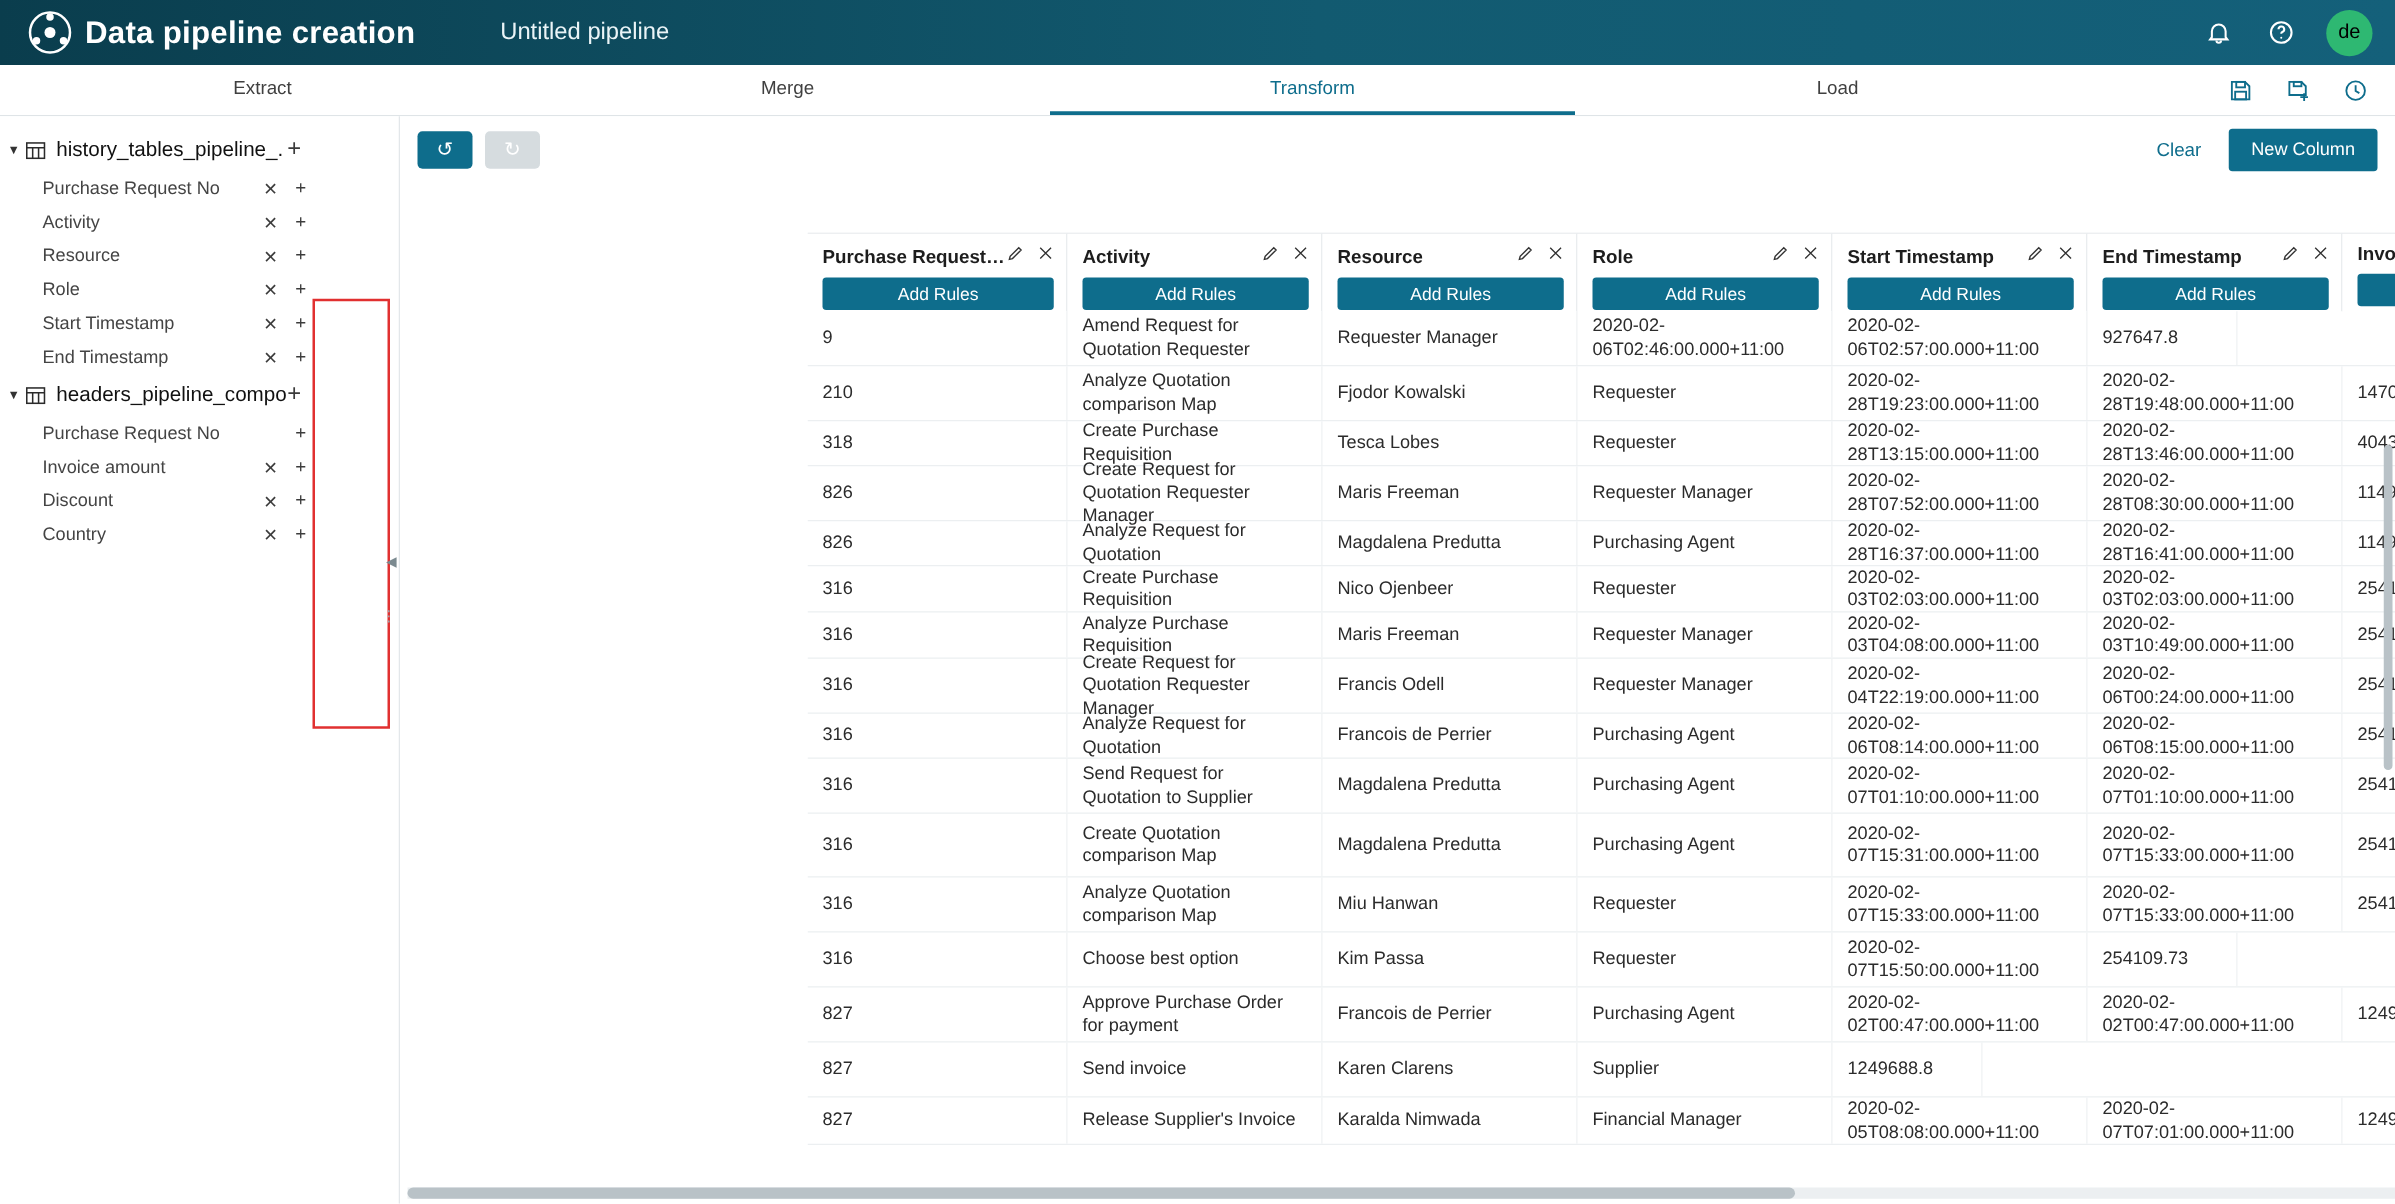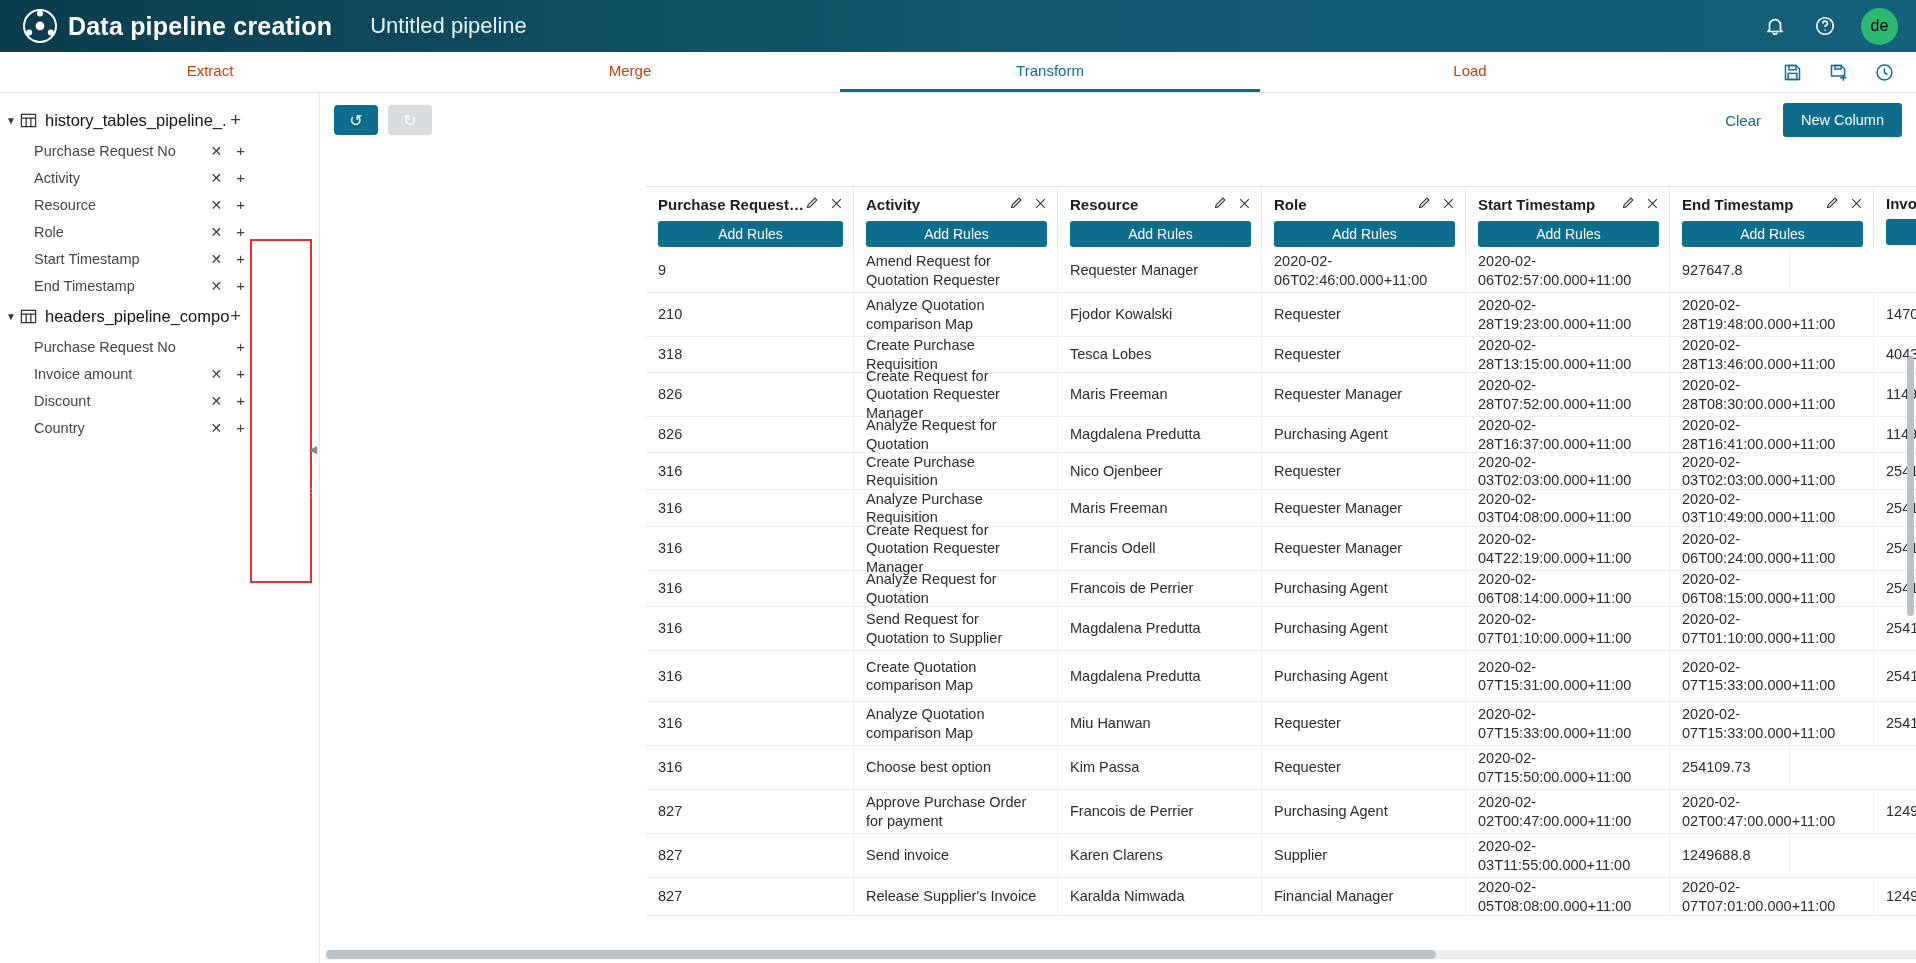"Untitled pipeline" .pipeline-name { font-size: 22px -> 19px; margin-left: 38px -> 68px }
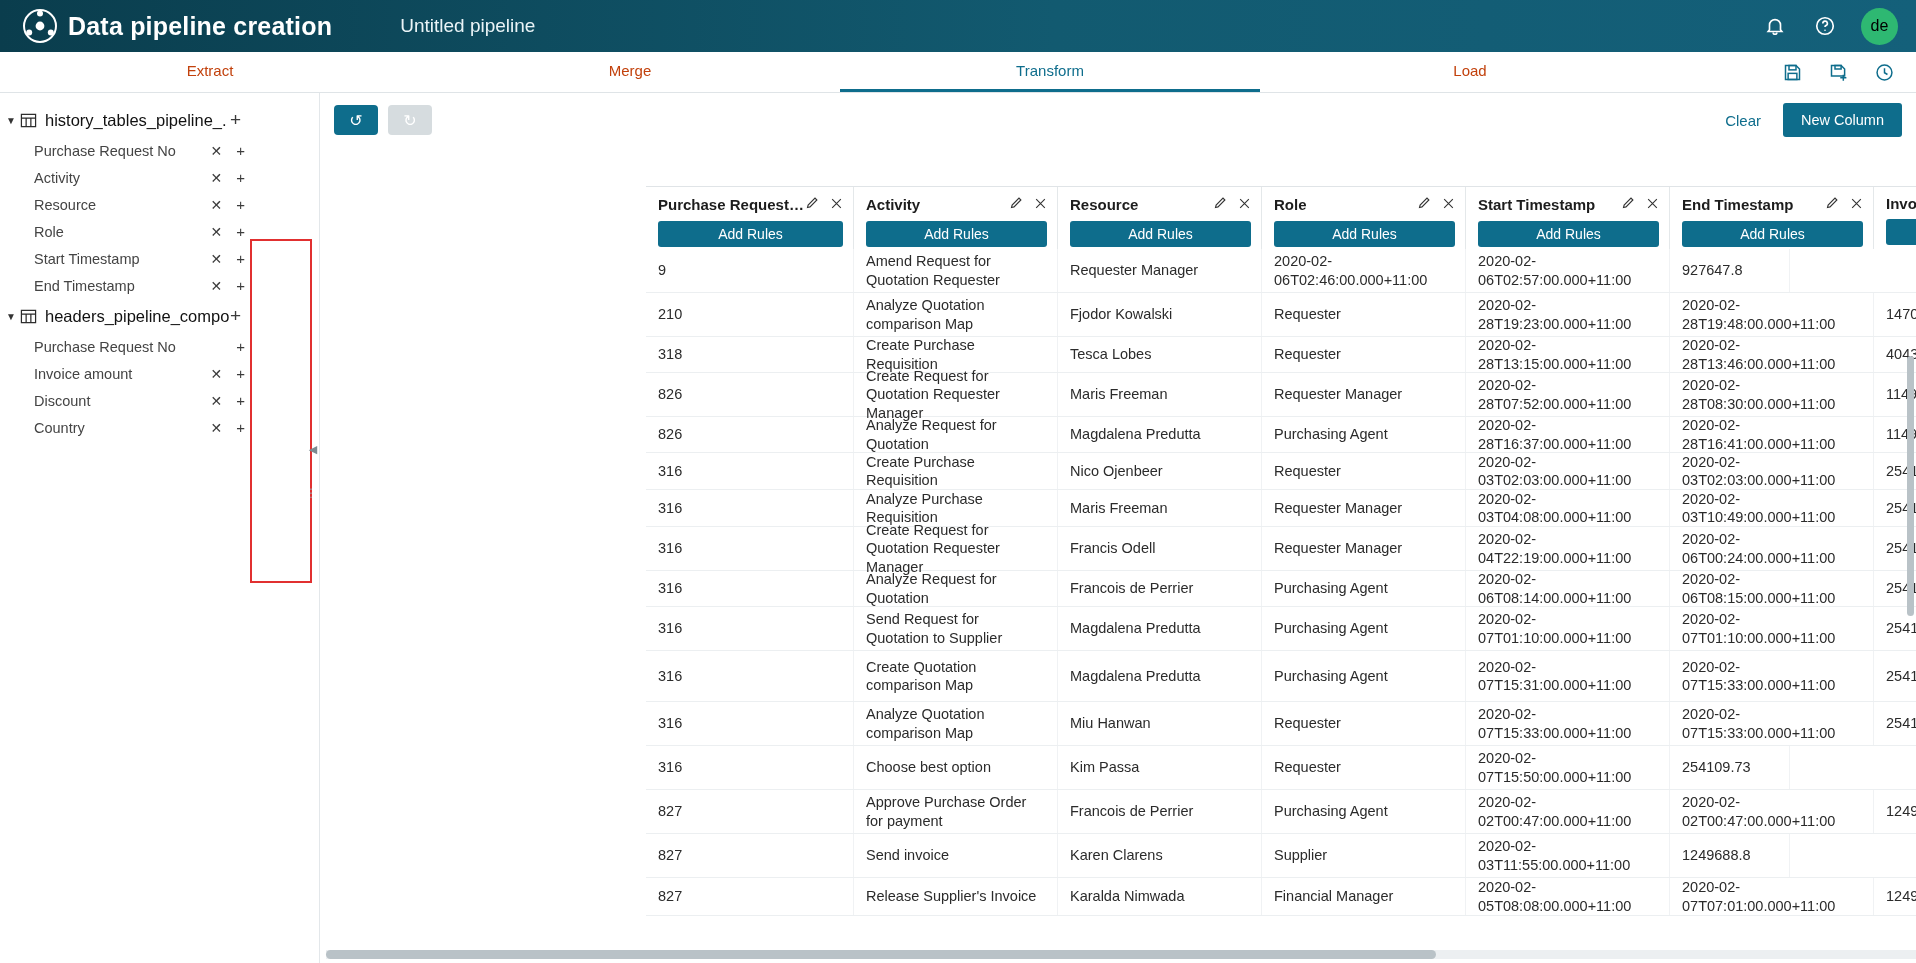"Extract" .tab { color: #c2410c -> #404040 }
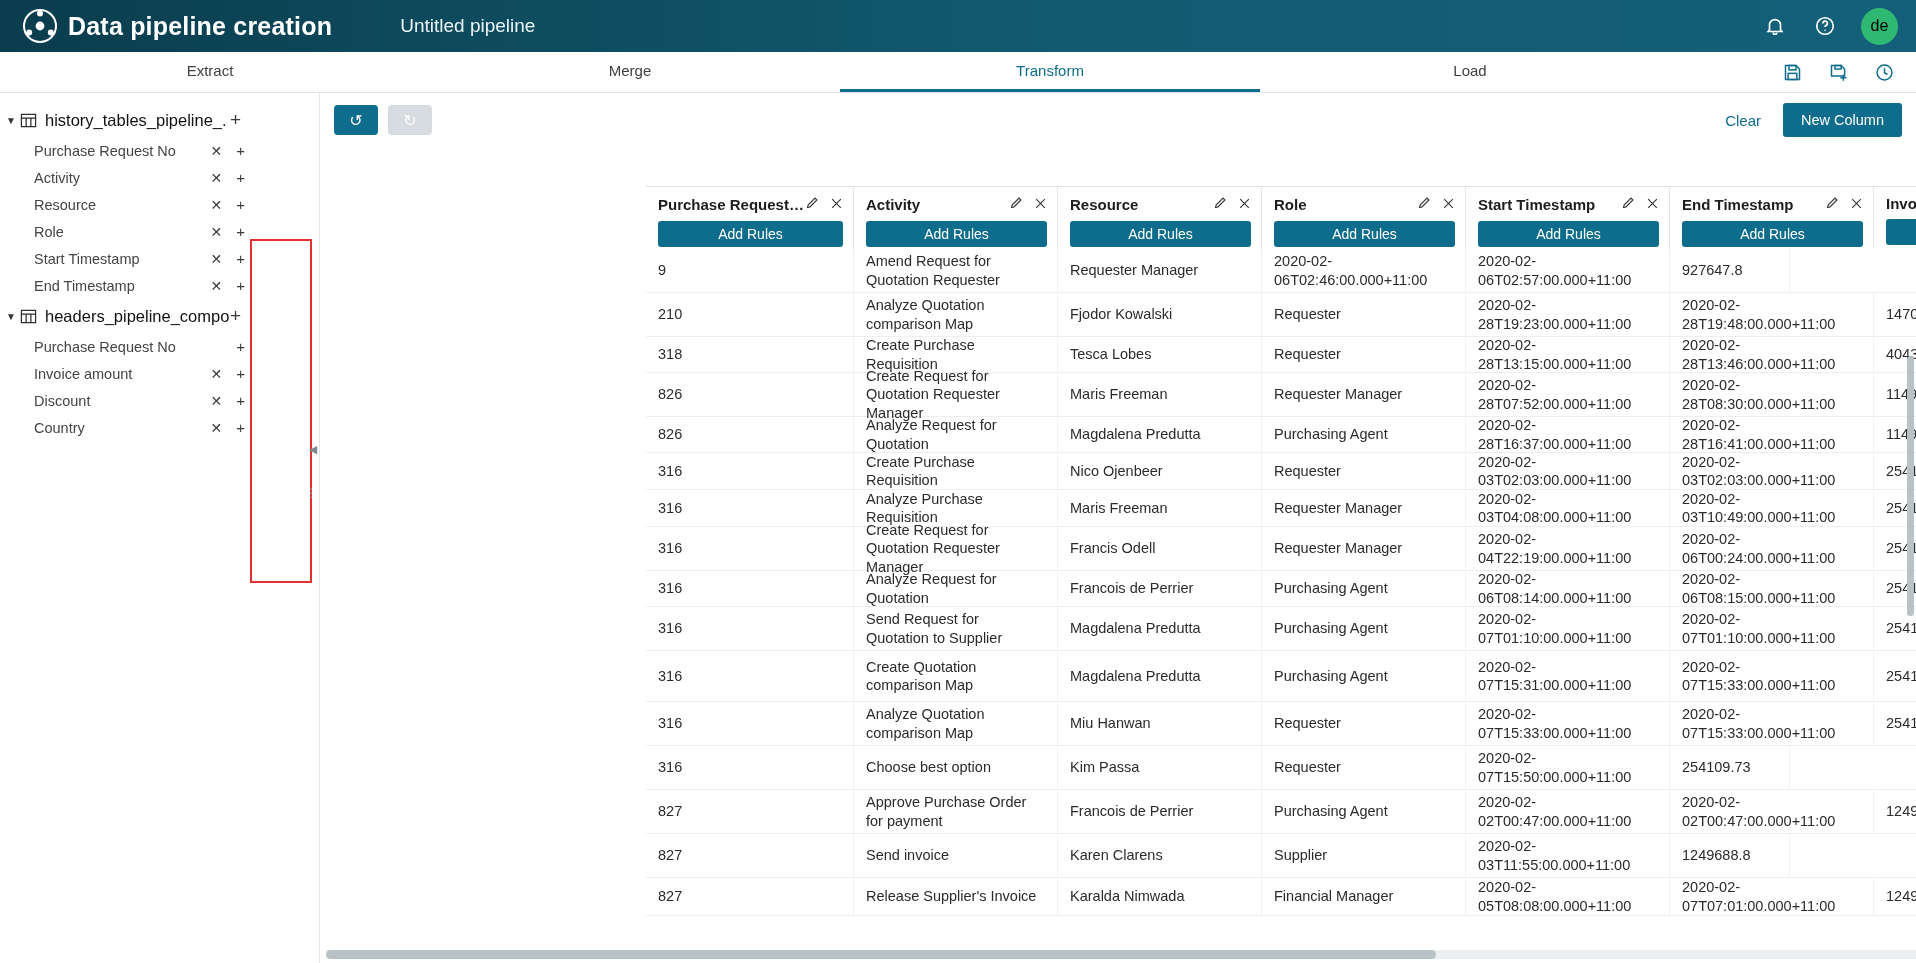"2020-02-03T11:55:00.000+11:00" div.cell { html: <div>2020-02-03T11:55:00.000+11:00</div> -> none }
